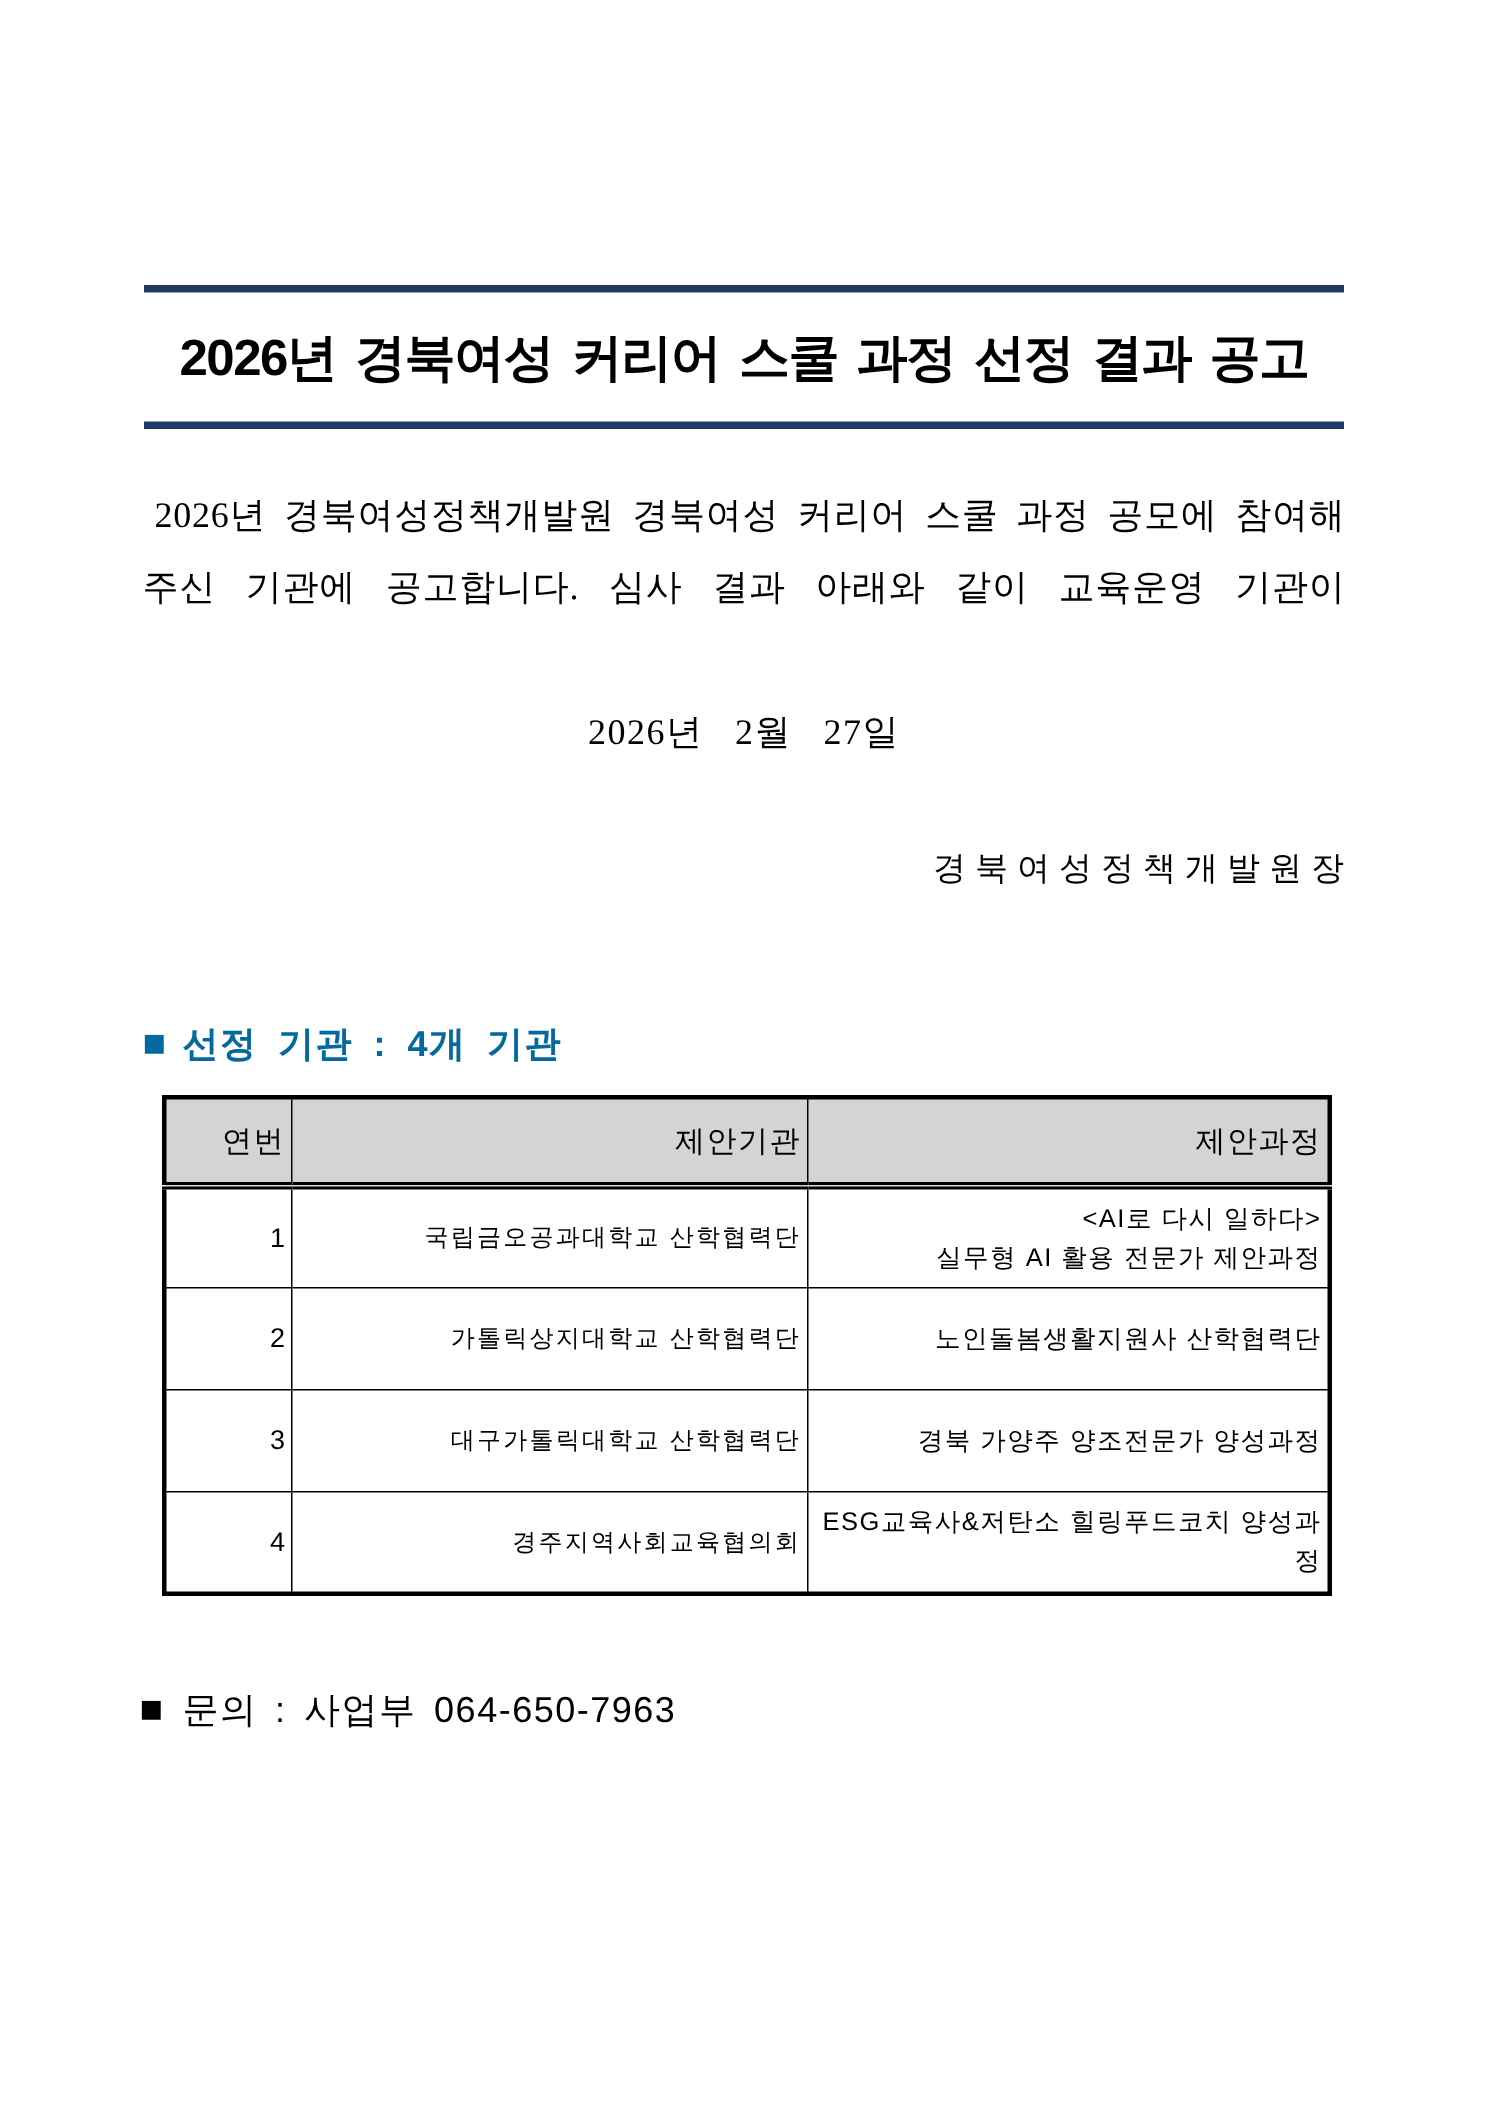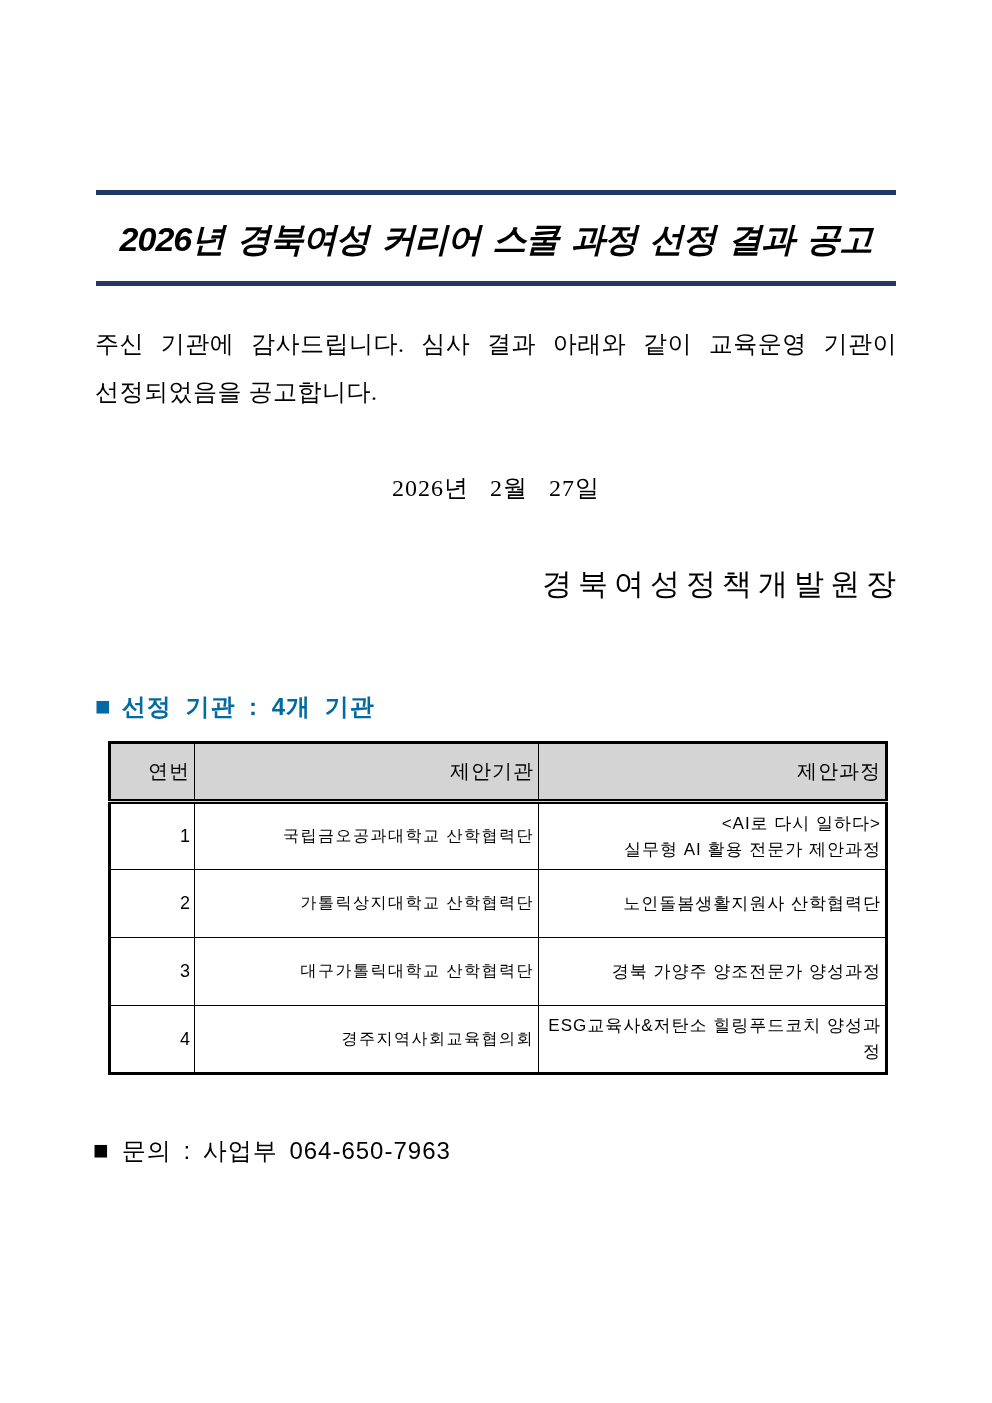"2026년 경북여성 커리어 스쿨 과정" .title-box h1 { font-style: italic -> none }
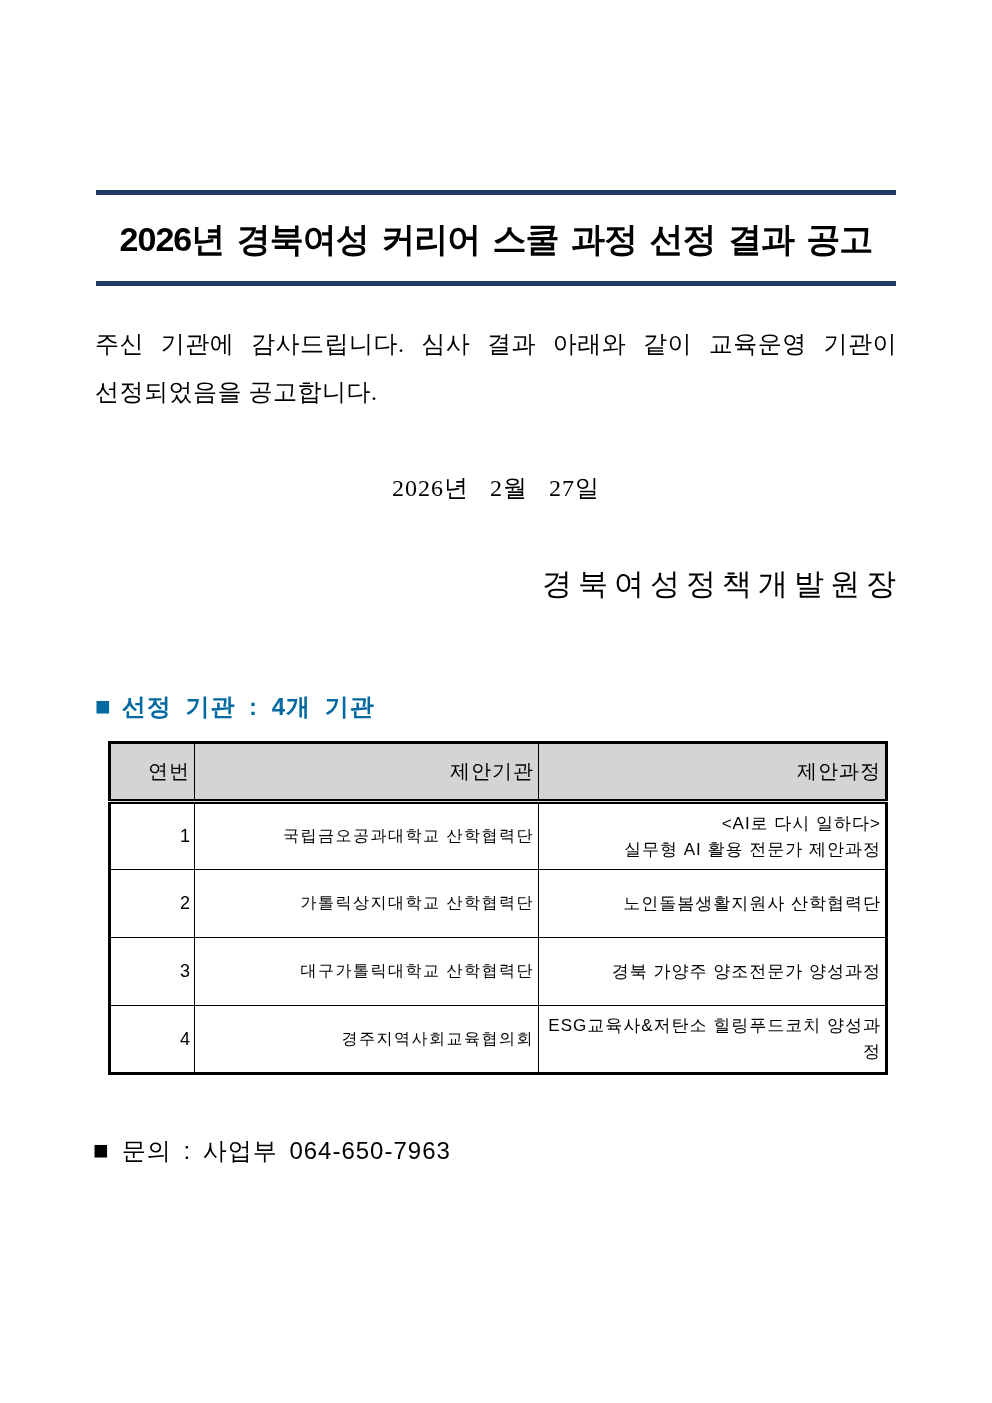"2026년 경북여성정책개발원 경북여성 커리어 스쿨" p.jline { html: none -> <p>2026년 경북여성정책개발원 경북여성 커리어 스쿨 과정 공모에 참여해</p> }
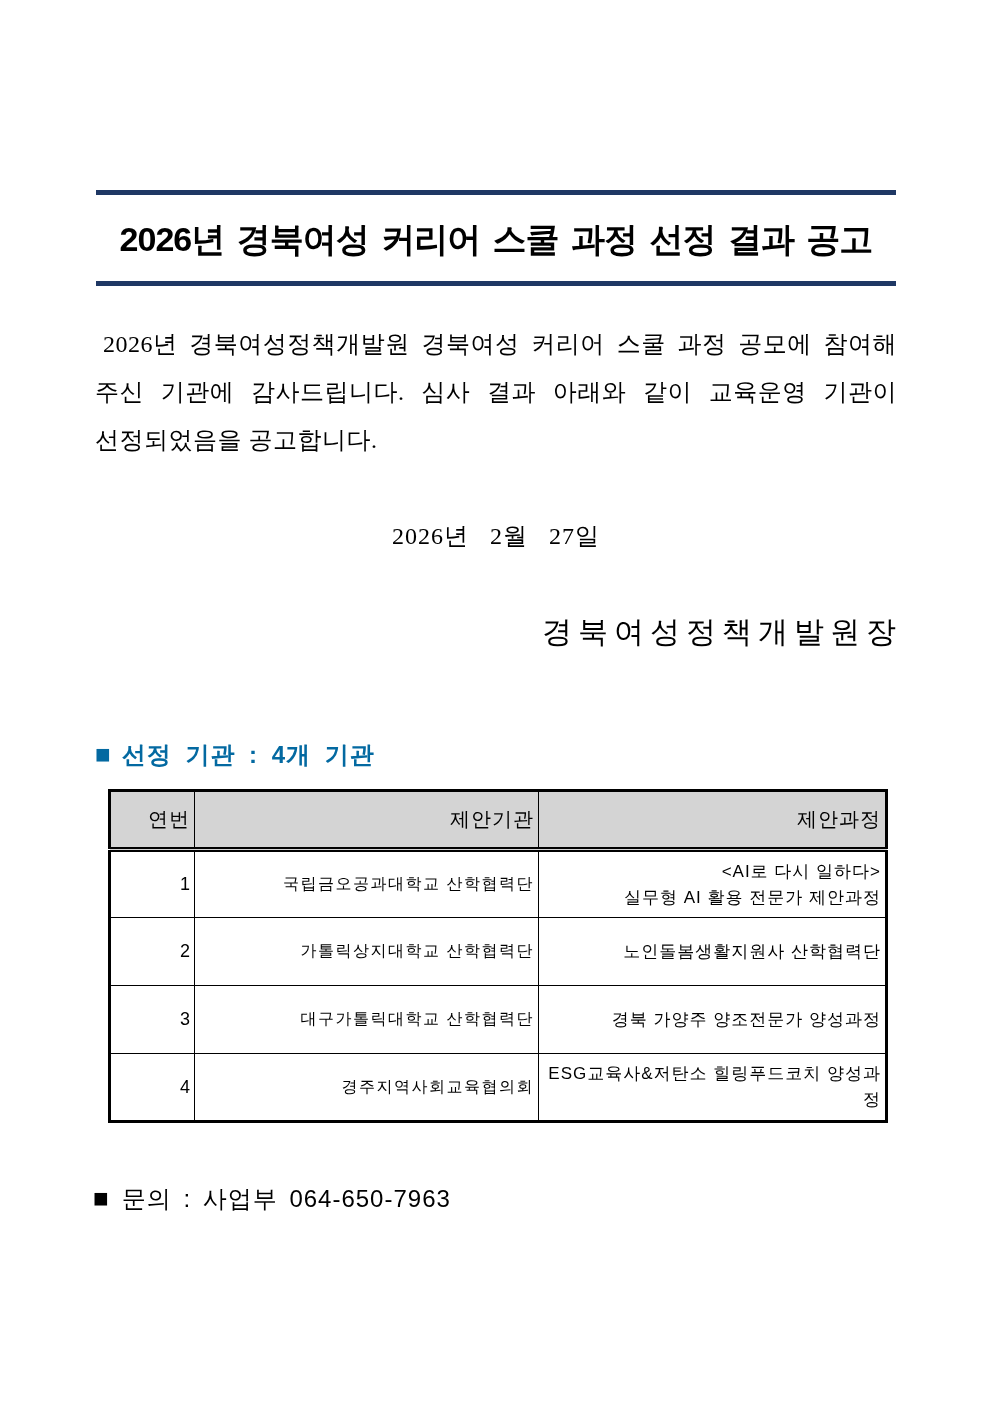"주신 기관에 감사드립니다. 심사 결과" p.jline { text: 감사드립니다 -> 공고합니다 }
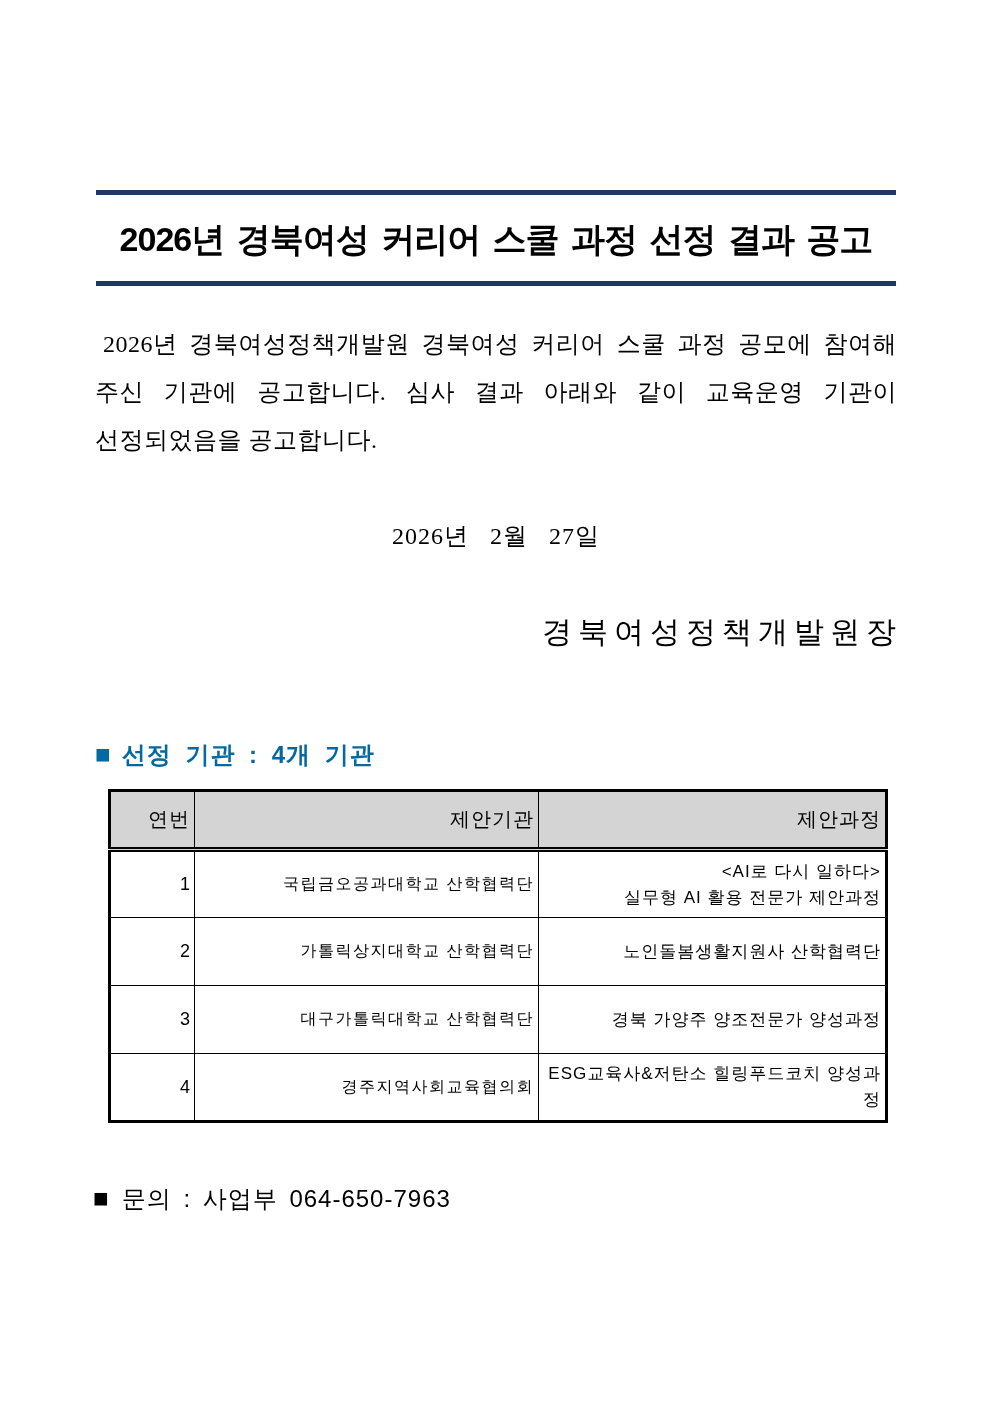"선정되었음을 공고합니다." p.jline { html: <p>선정되었음을 공고합니다.</p> -> none }
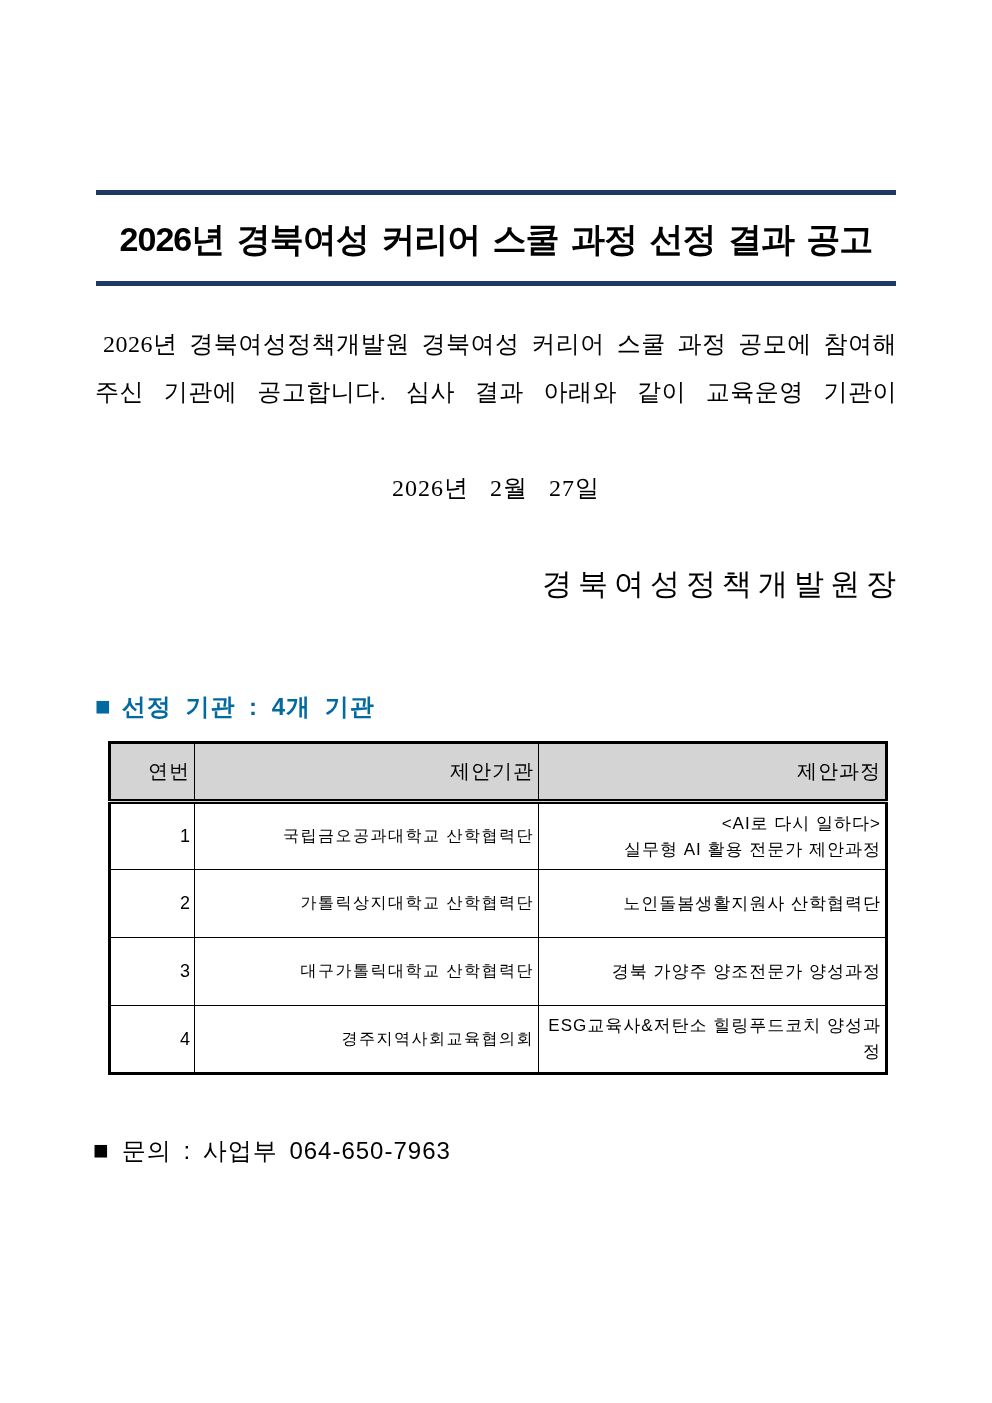"경북여성정책개발원장" .signature-line { font-size: 30px -> 22px }
